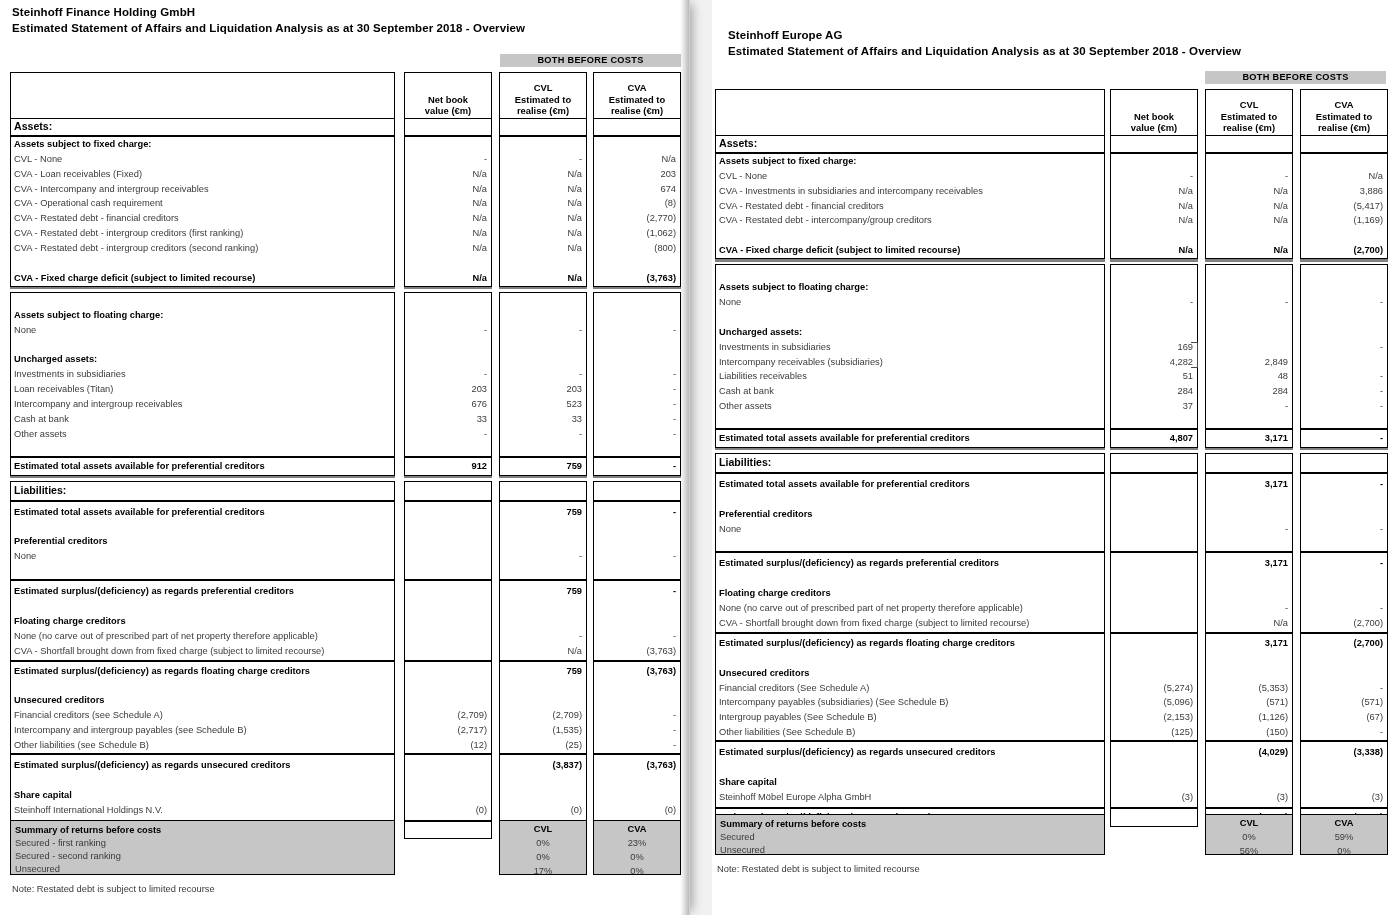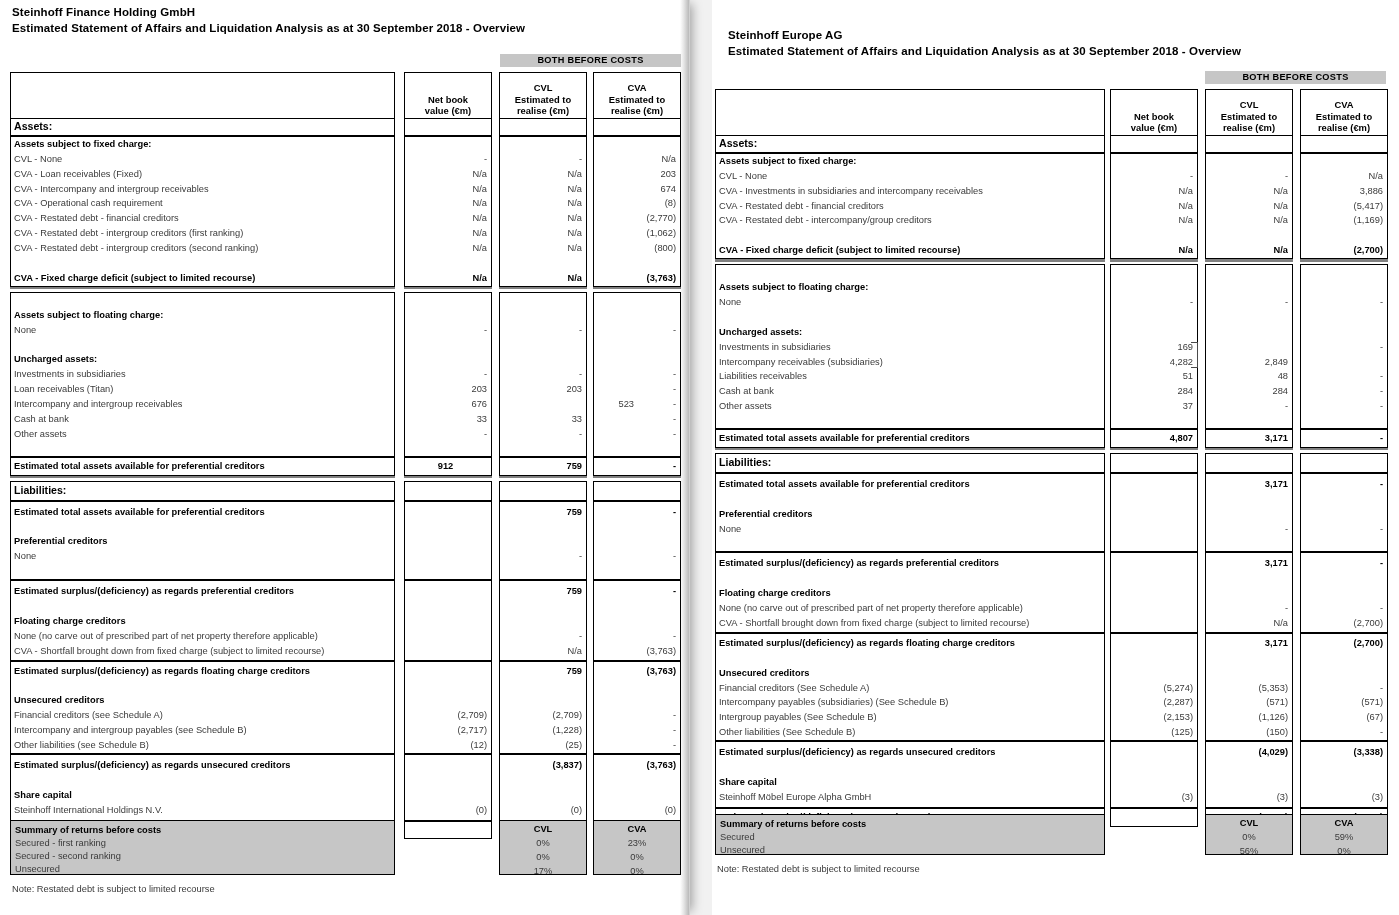"523" div.num { left: 519px -> 499px; padding-left: 32px -> none }
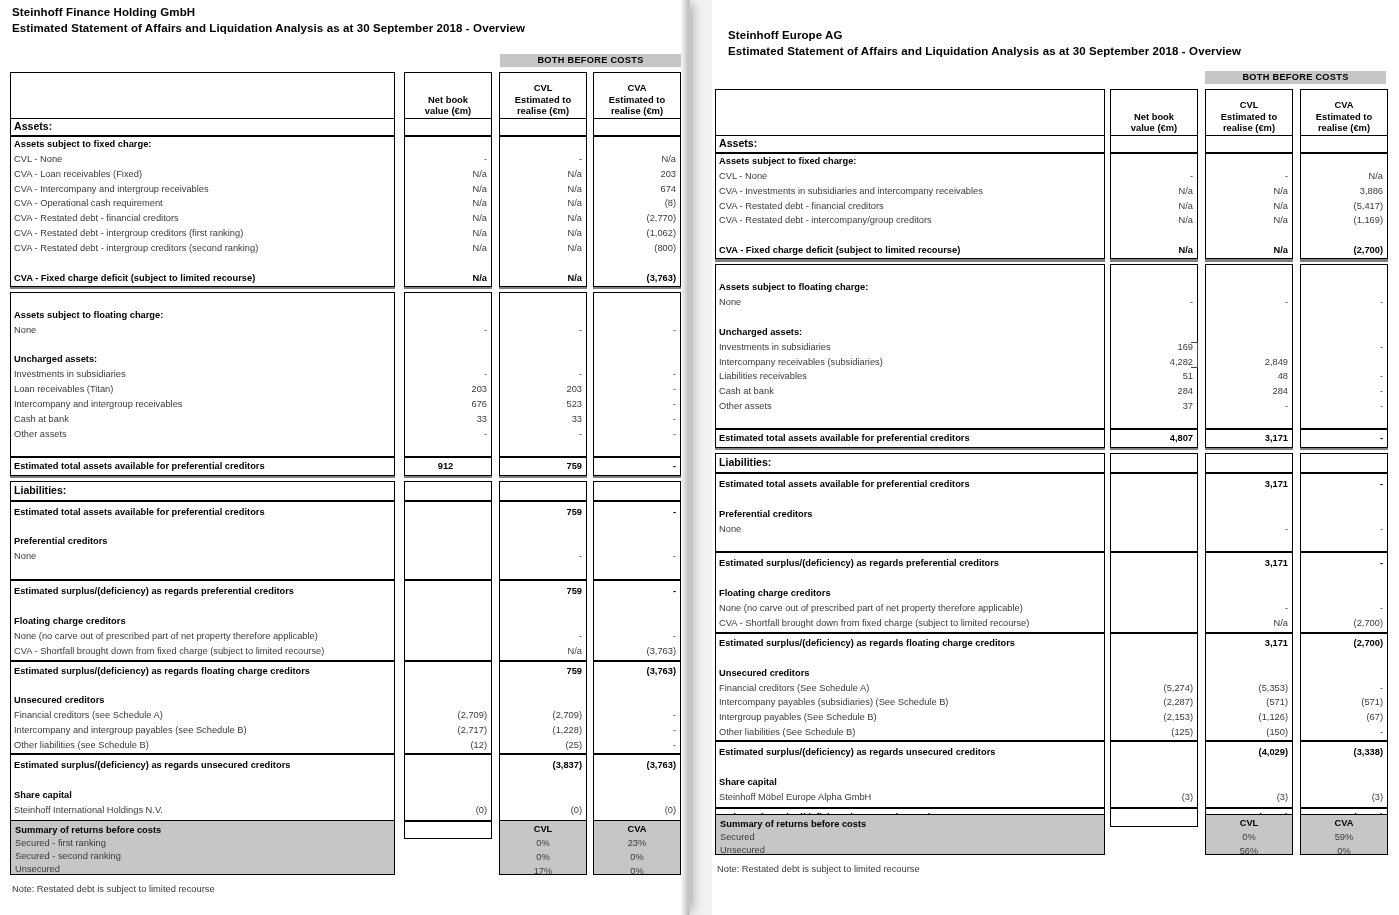"912" div.num { text-align: center -> none }
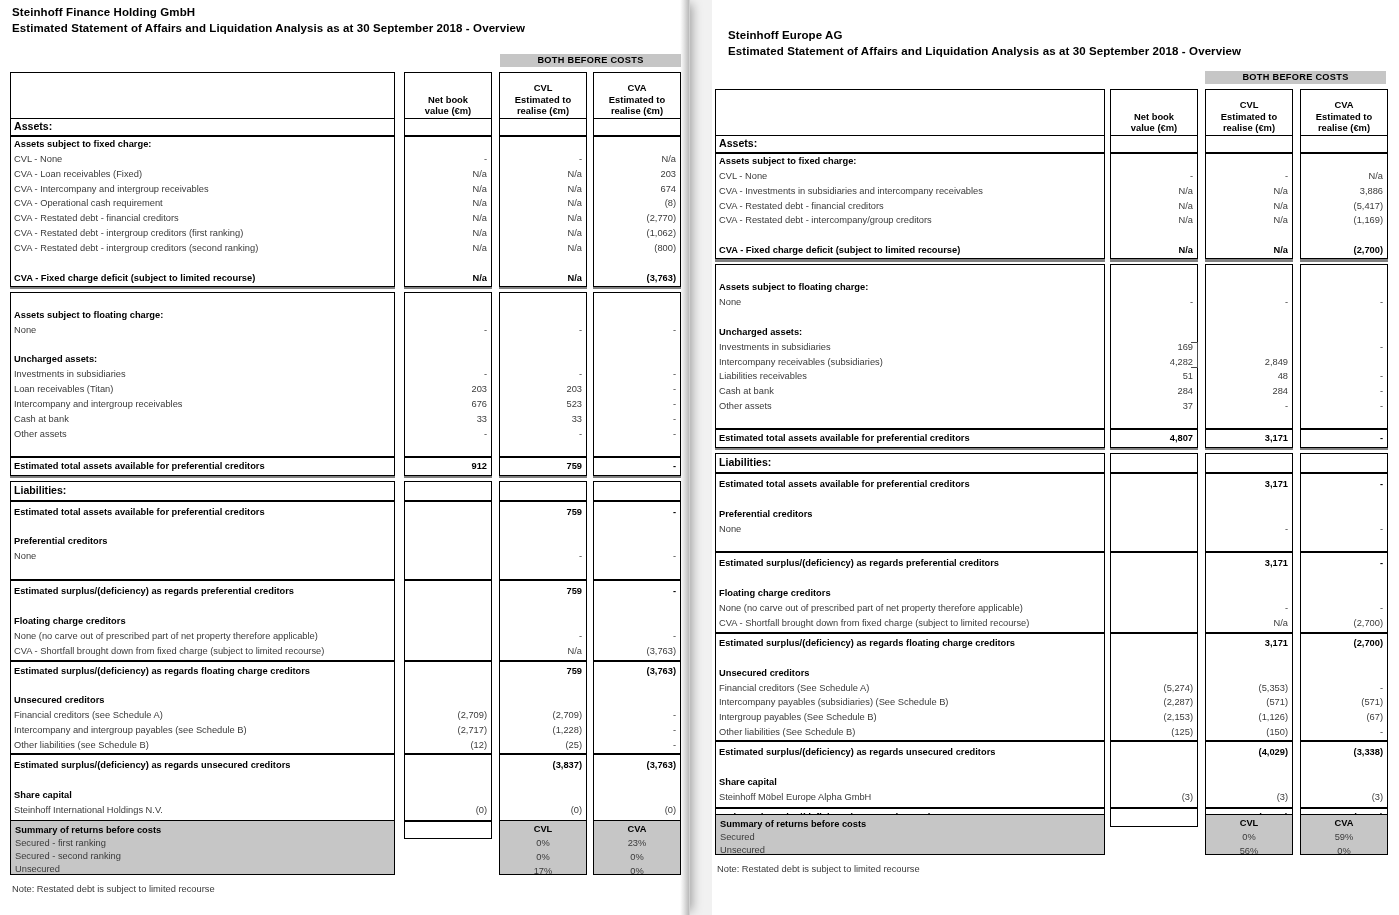"(2,287)" div.num { text: 2,287 -> 5,096 }
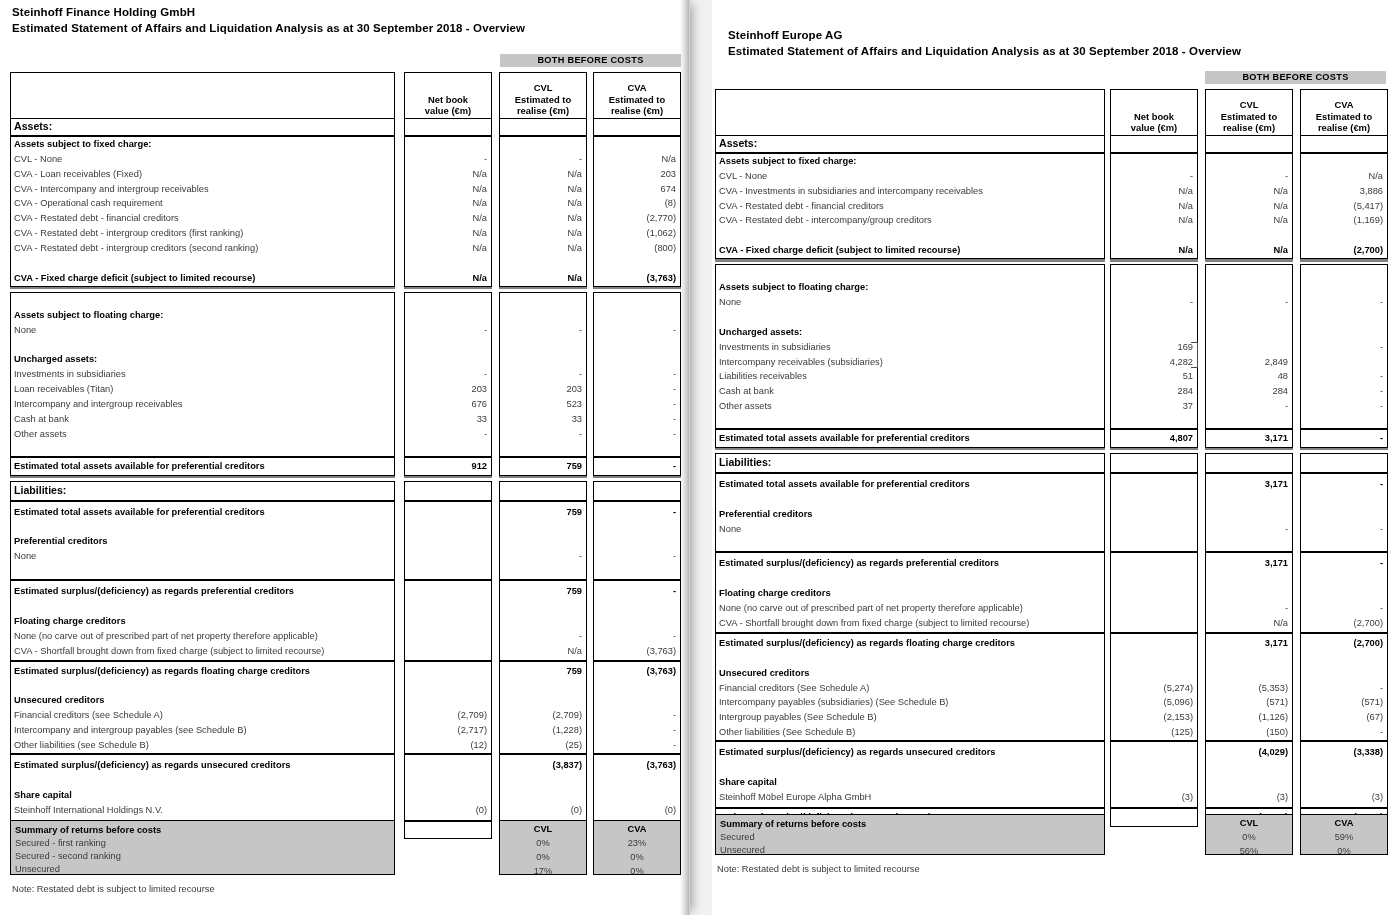"(1,228)" div.num { text: 1,228 -> 1,535 }
